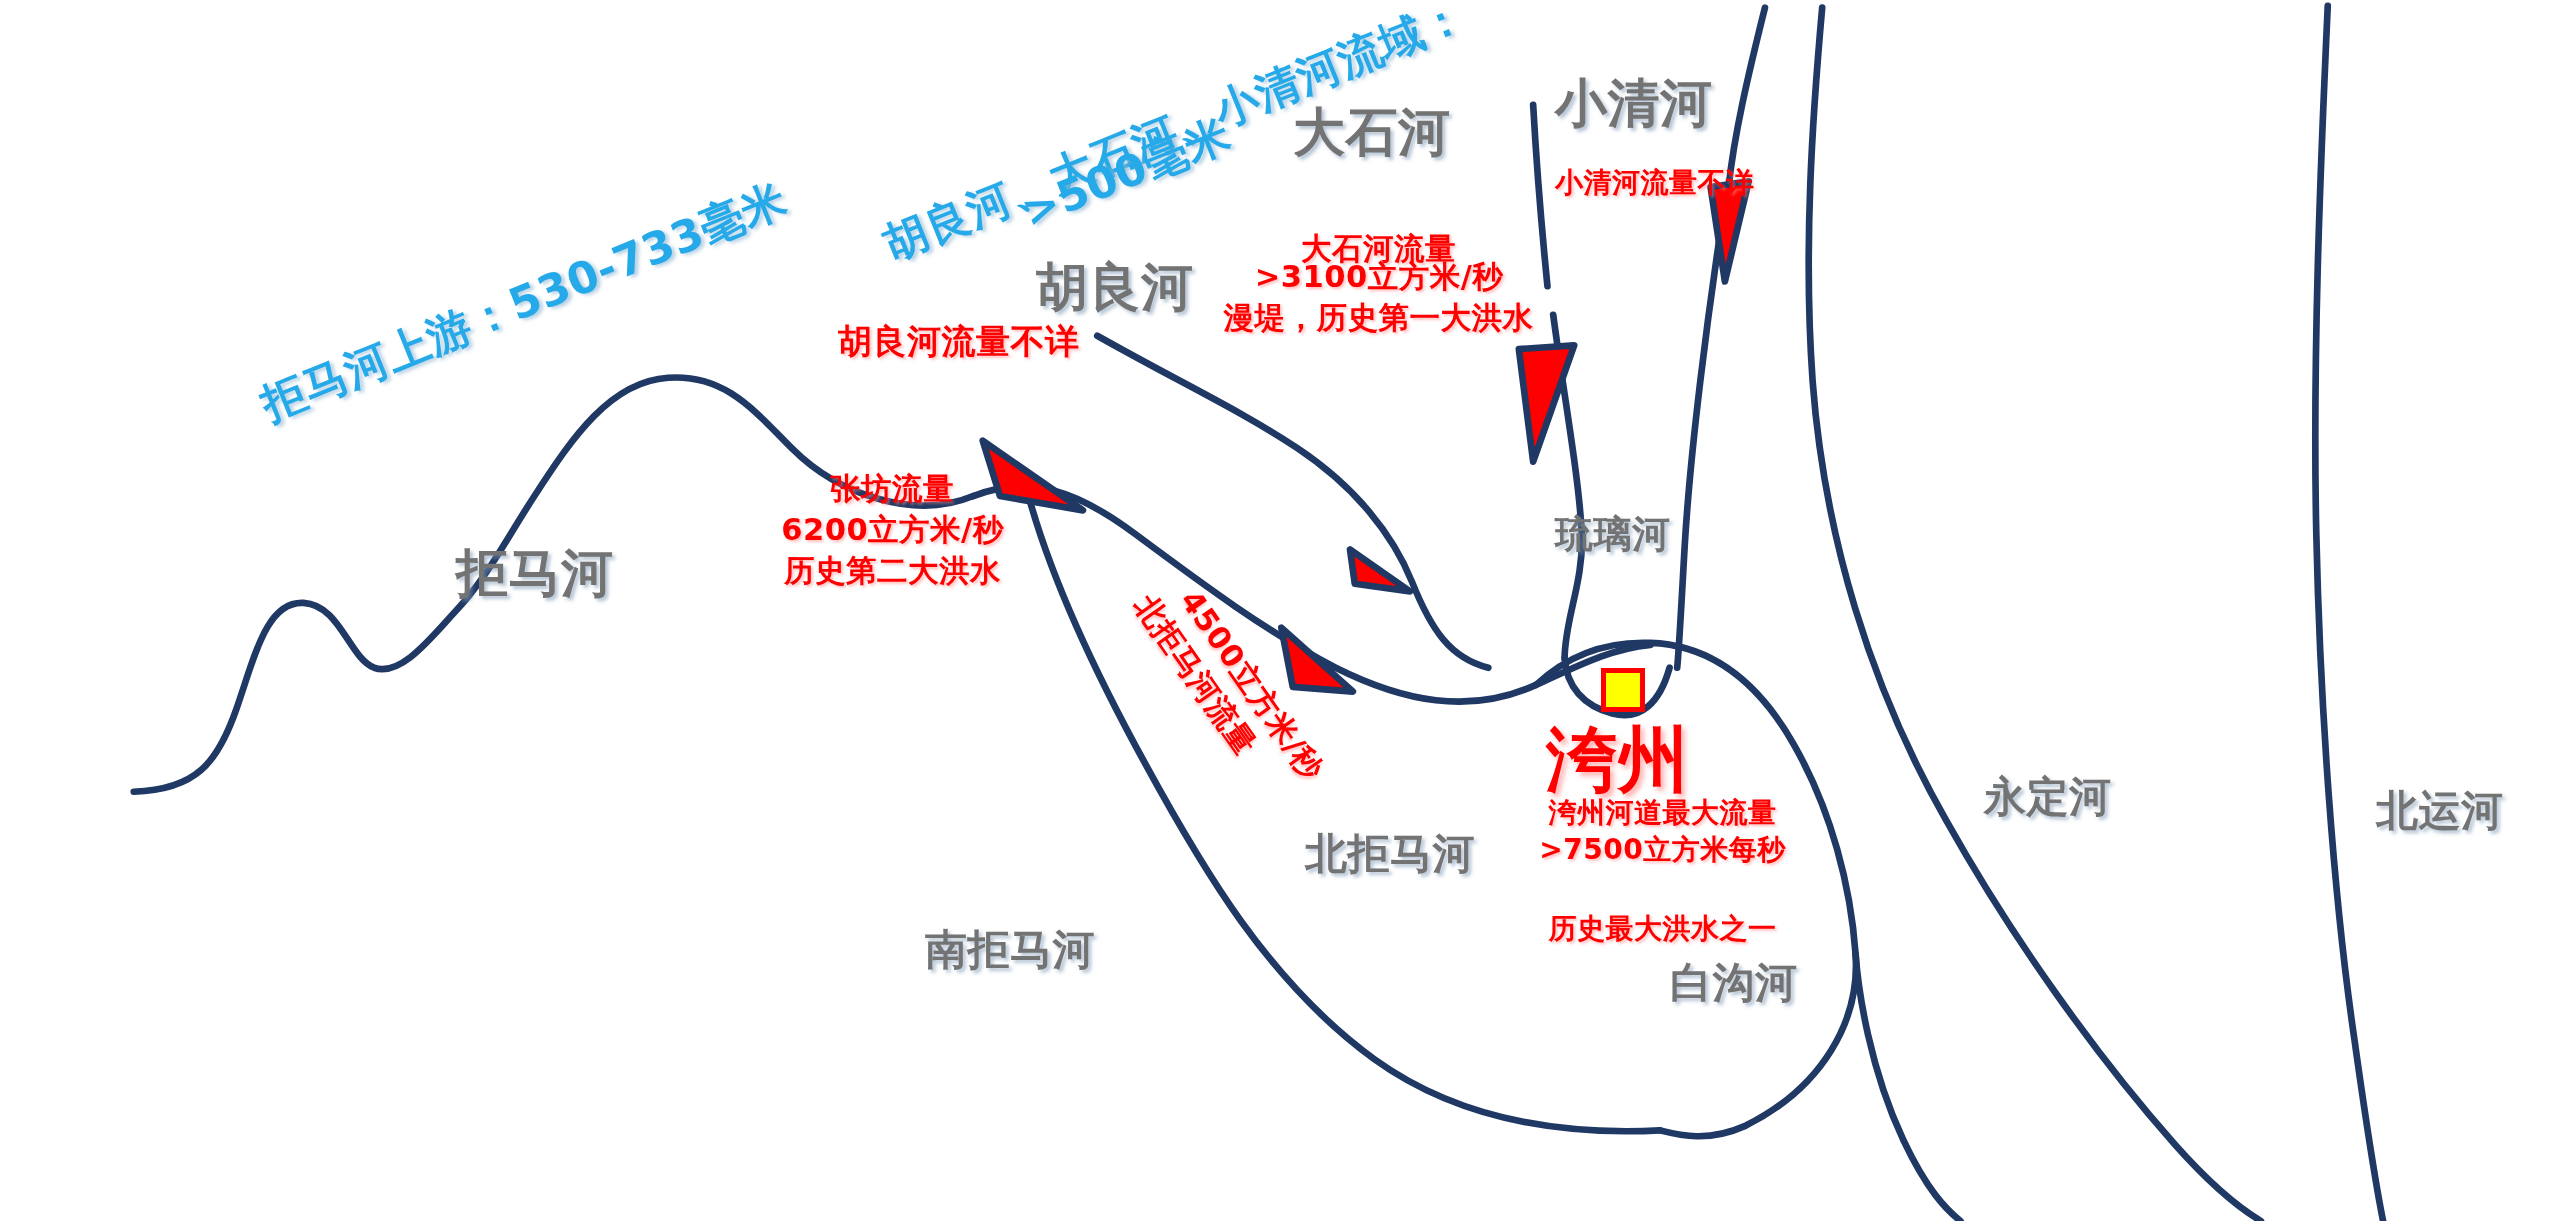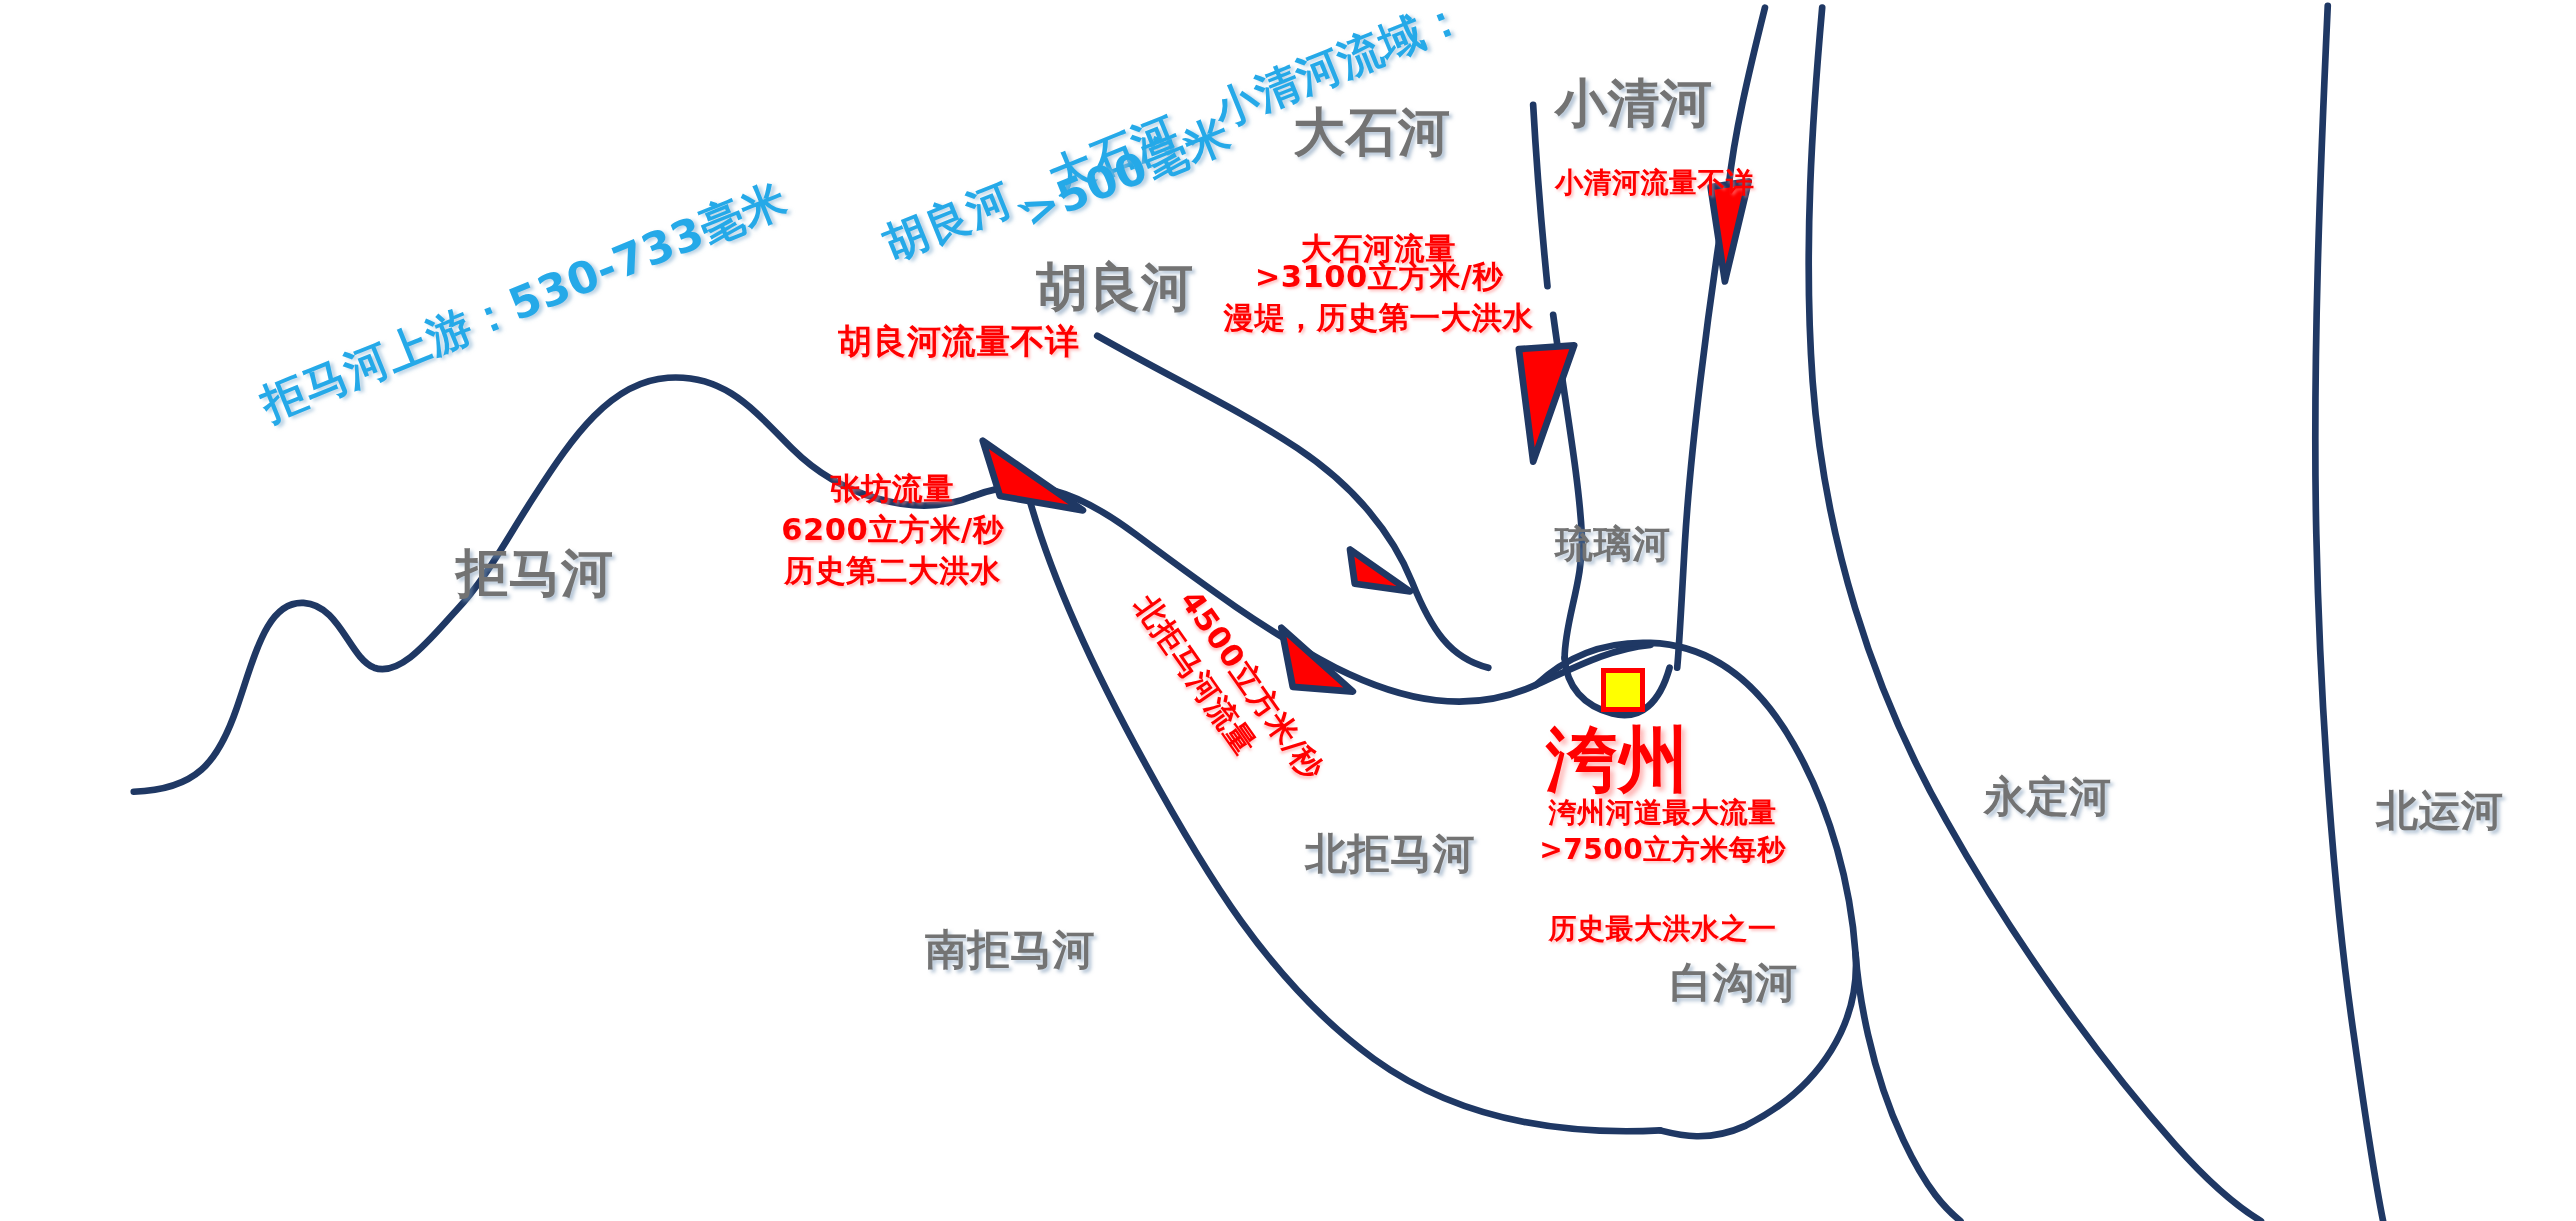"琉璃河" div.lbl { margin-top: 10px -> none }
